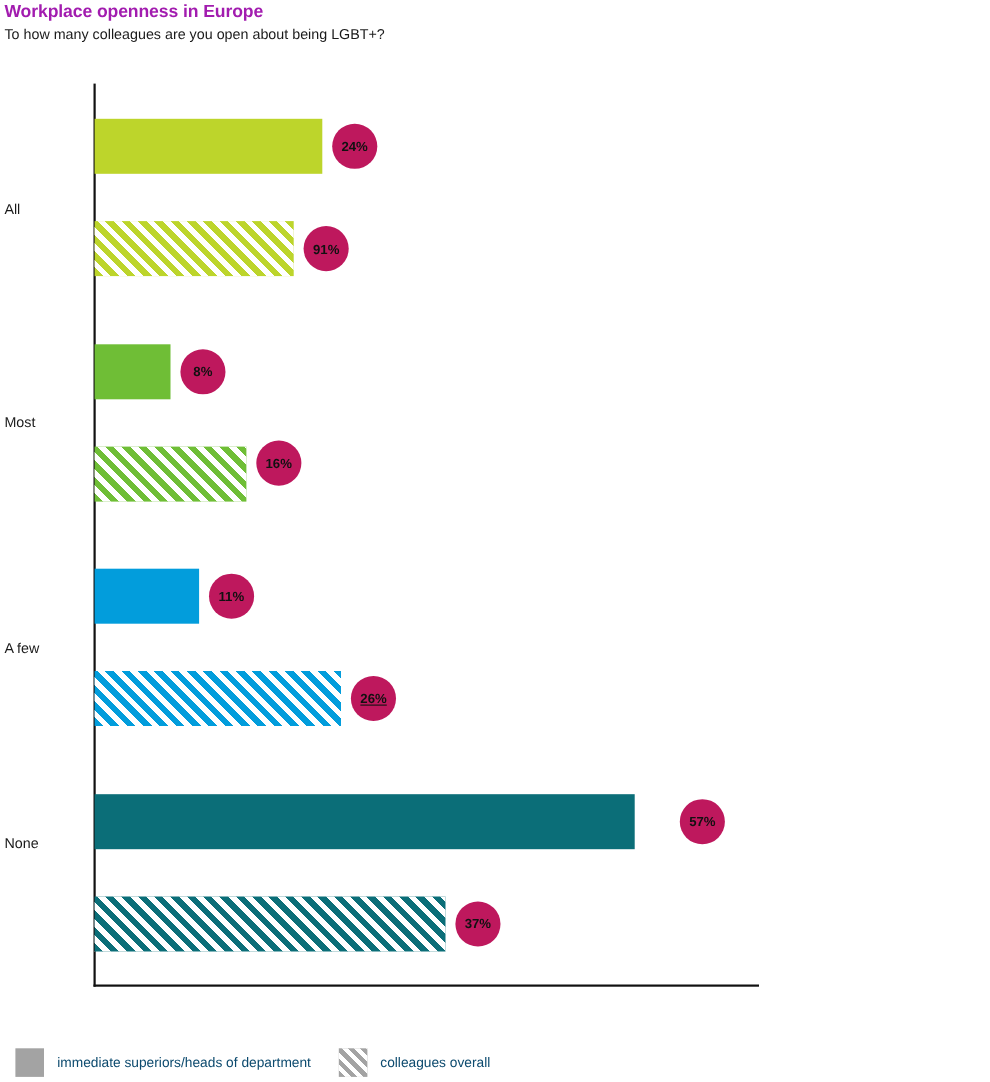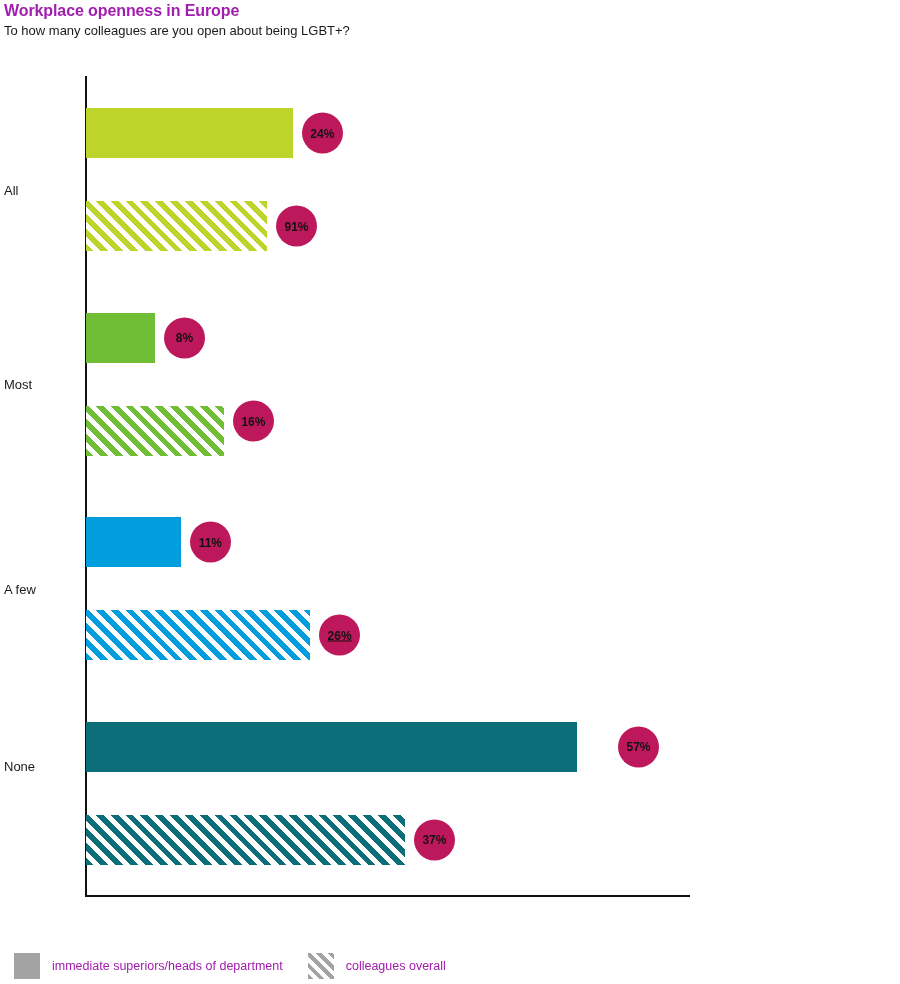"immediate superiors/heads of department" .legend-label { color: #a21caf -> #0c4a6e }
